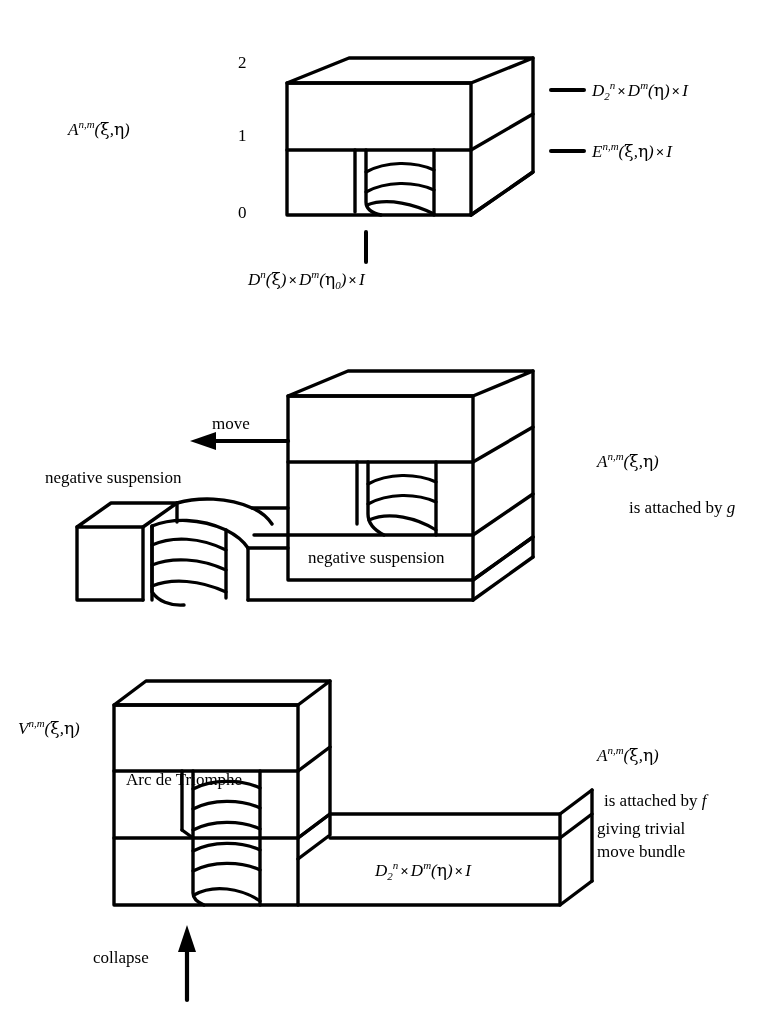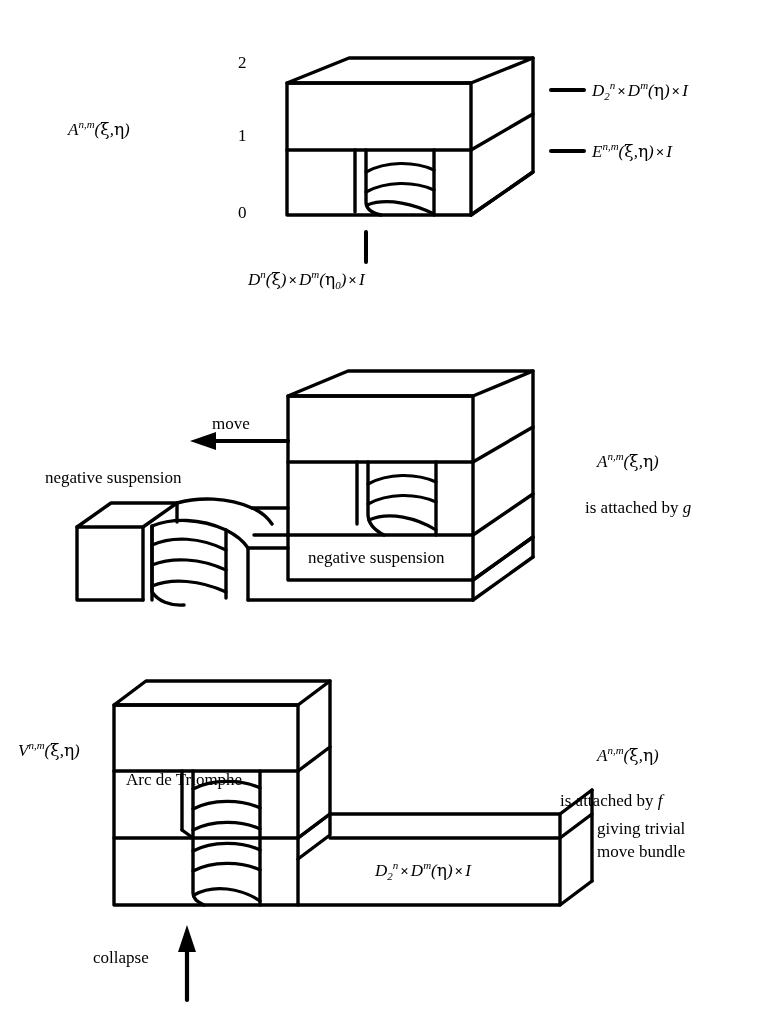"is attached by" .up { margin-left: none -> 44px }
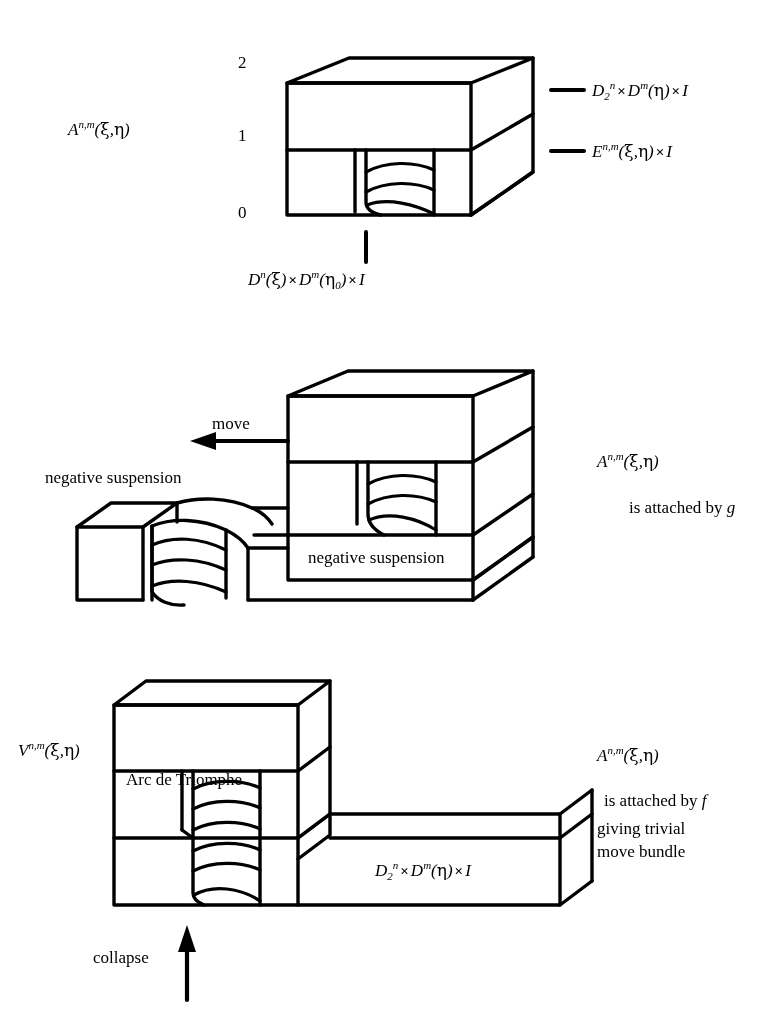"Vn,m(ξ,η)" div.lbl { margin-top: 22px -> none }
